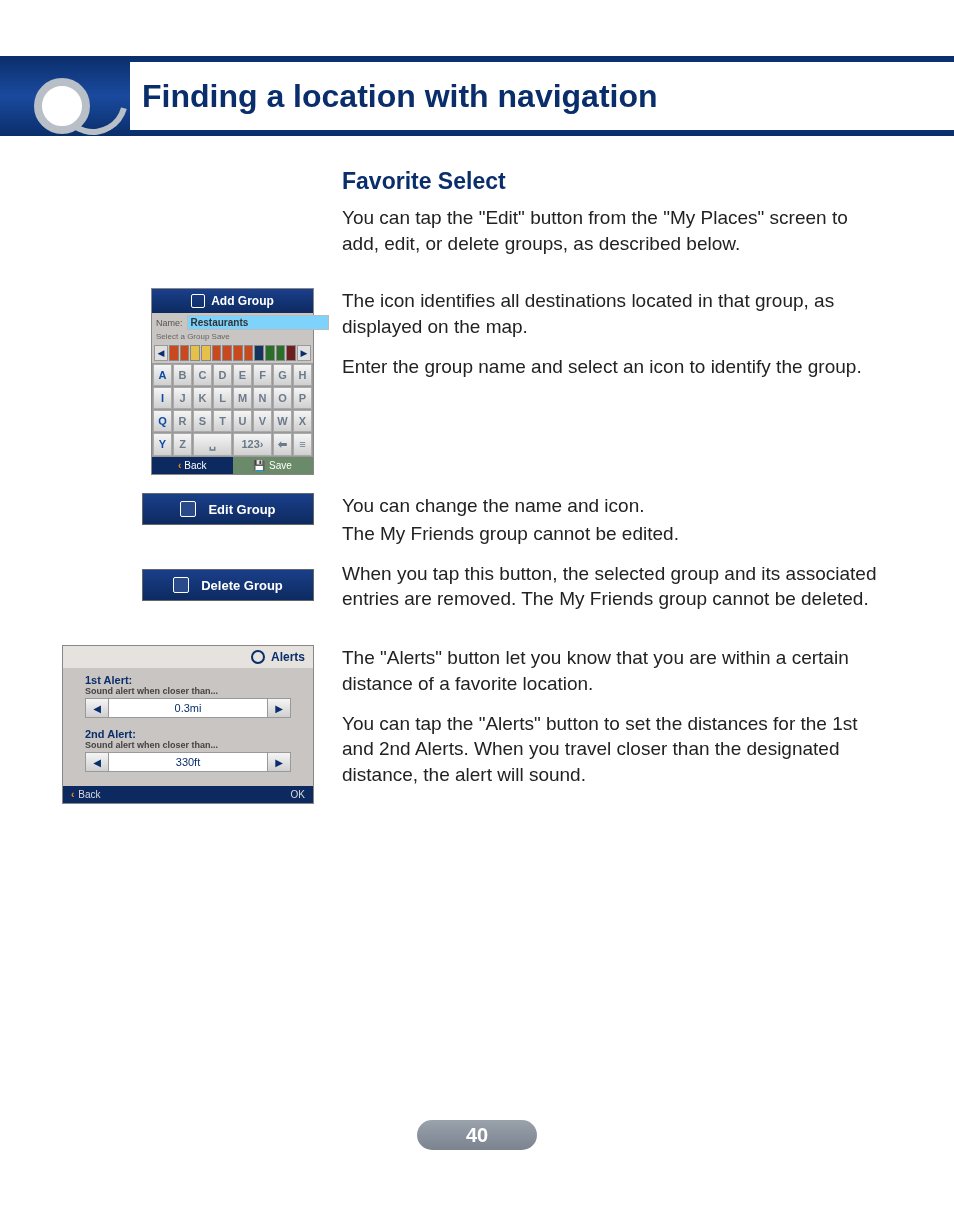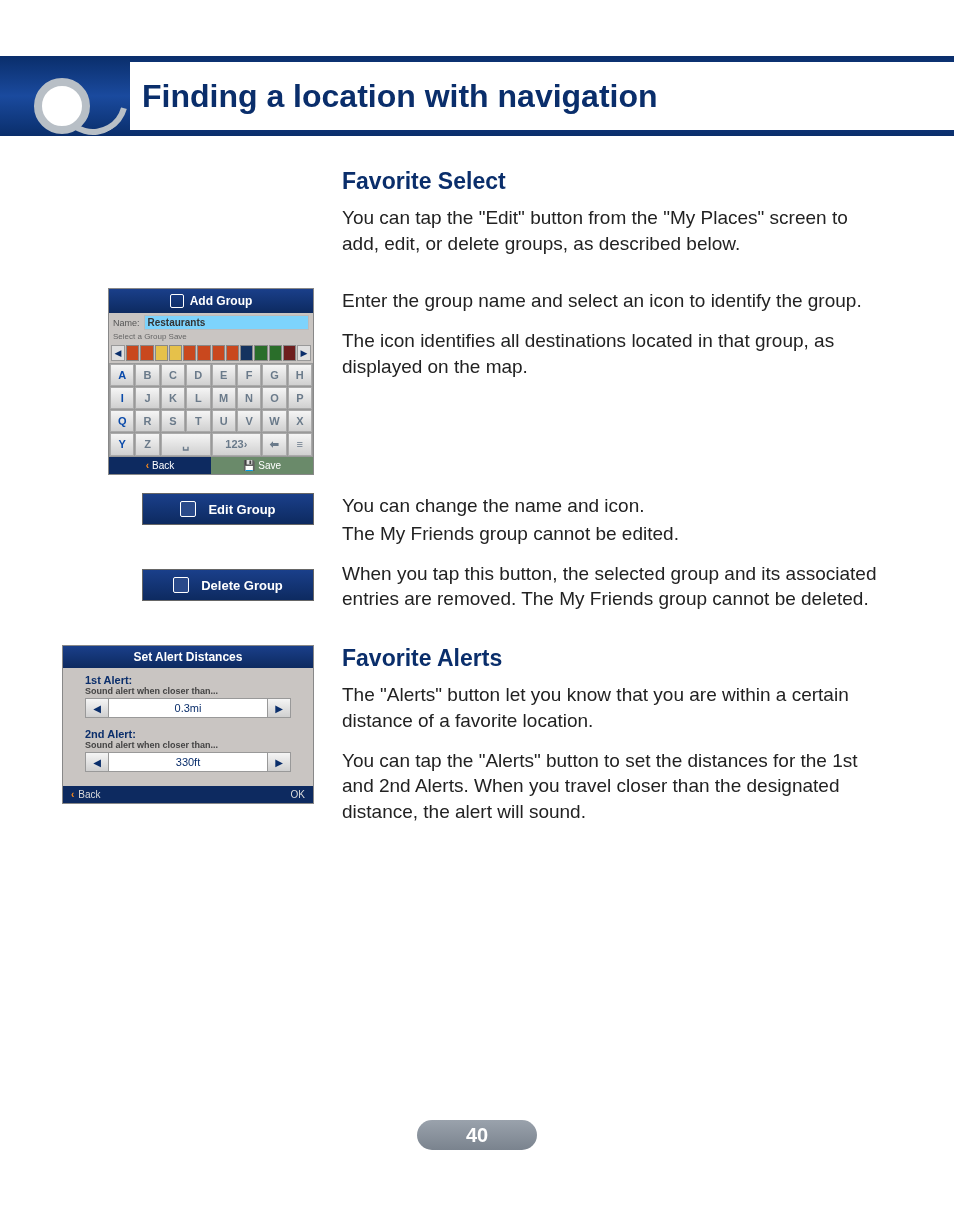"Add Group" .addgroup-panel { width: 206px -> 163px }
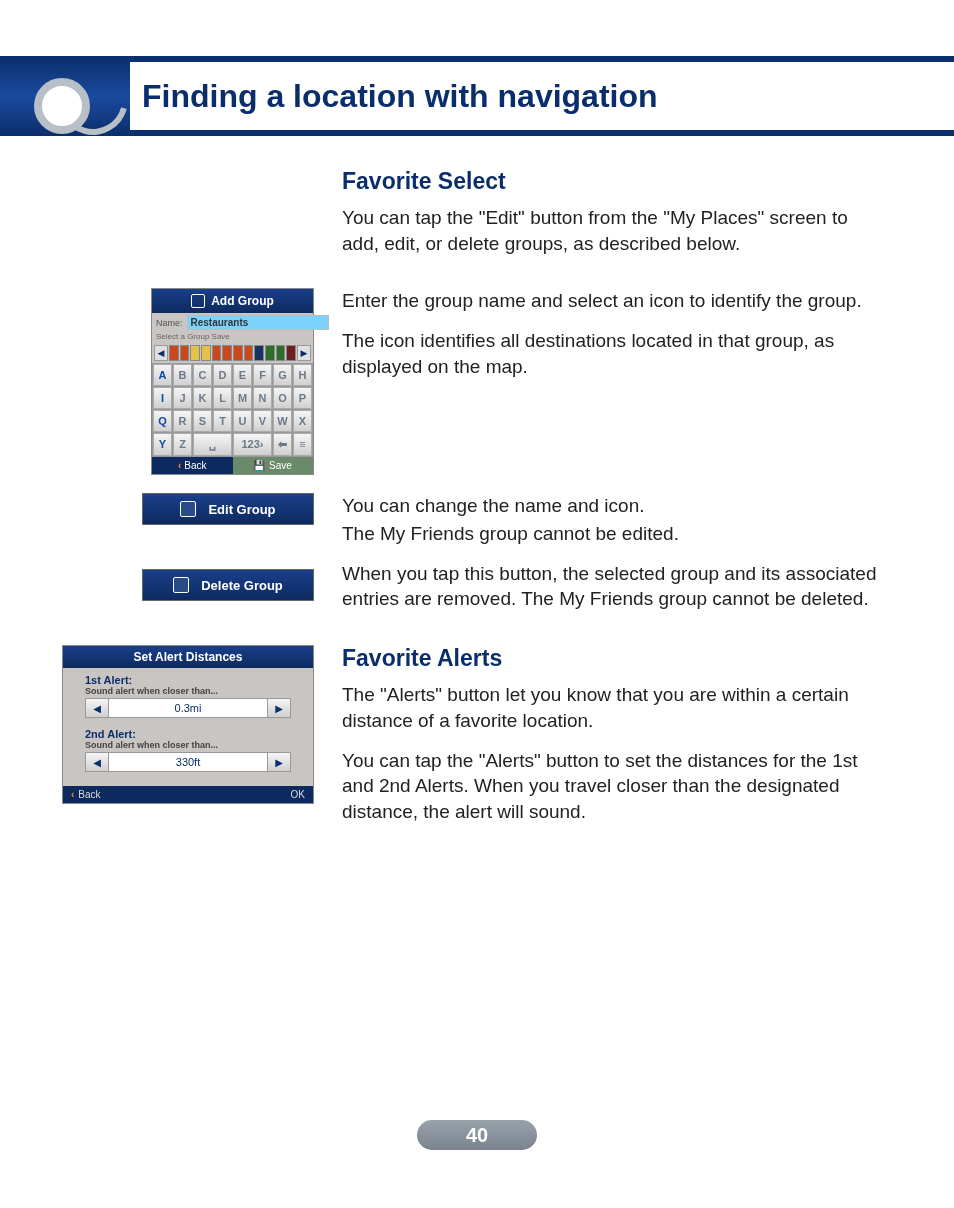"Enter the group name and" div.body-text { order: before "The icon identifies all destinations" -> after "The icon identifies all destinations" }
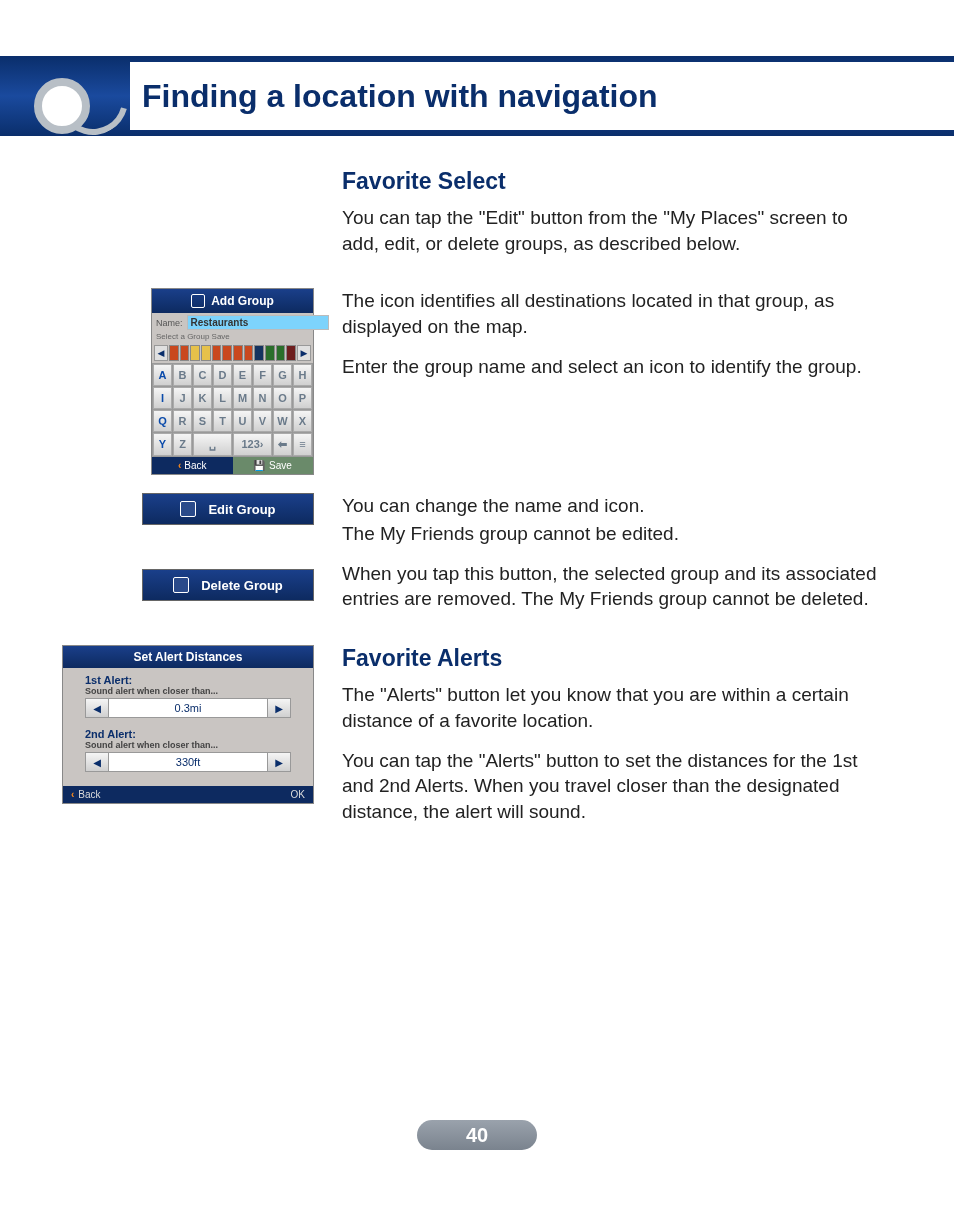"Alerts" div.top { html: none -> <div> <span></span> <span>Alerts</span> </div> }
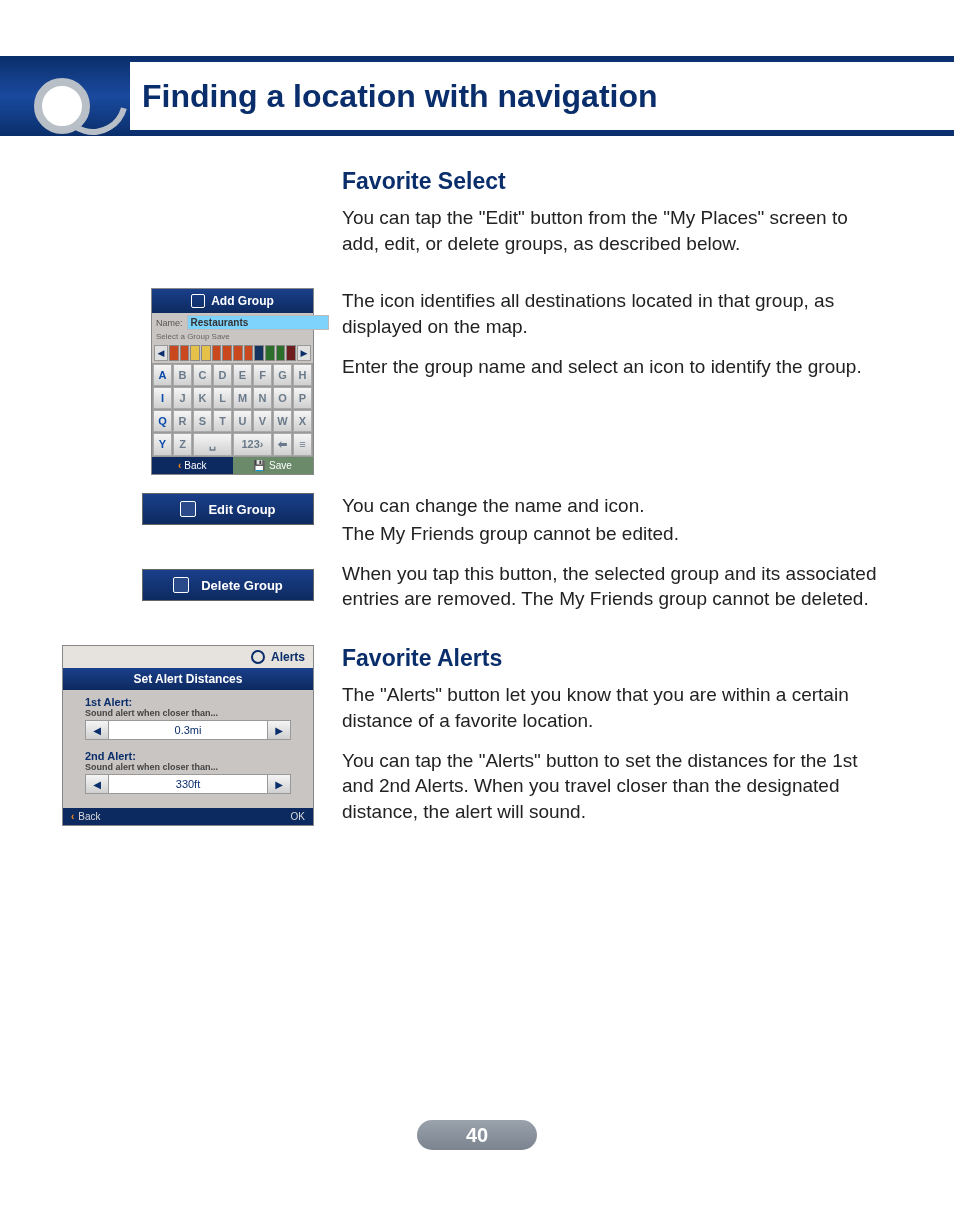"Favorite Alerts" div.section-heading { html: <div>Favorite Alerts</div> -> none }
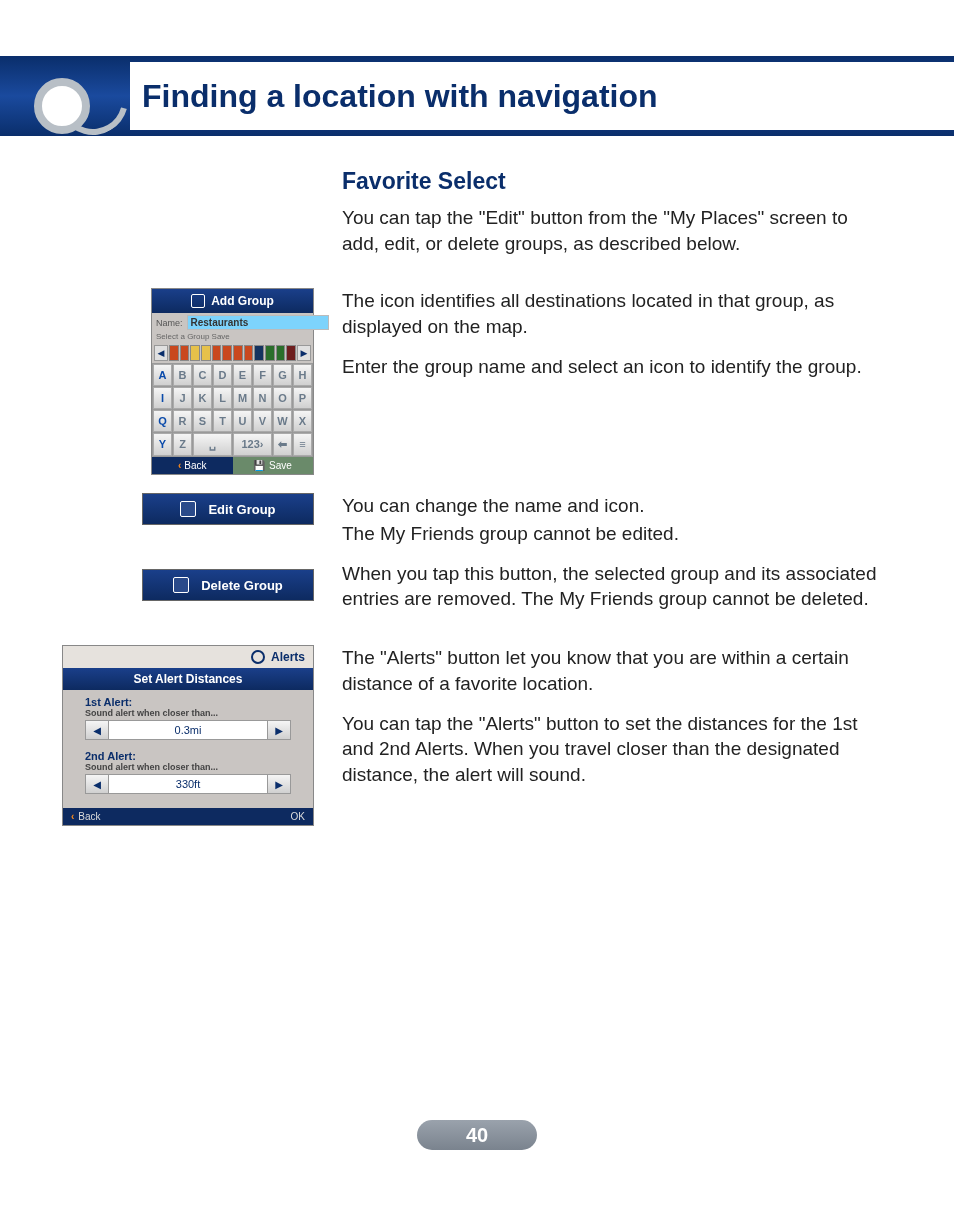"Set Alert Distances" div.set-title { html: <div>Set Alert Distances</div> -> none }
